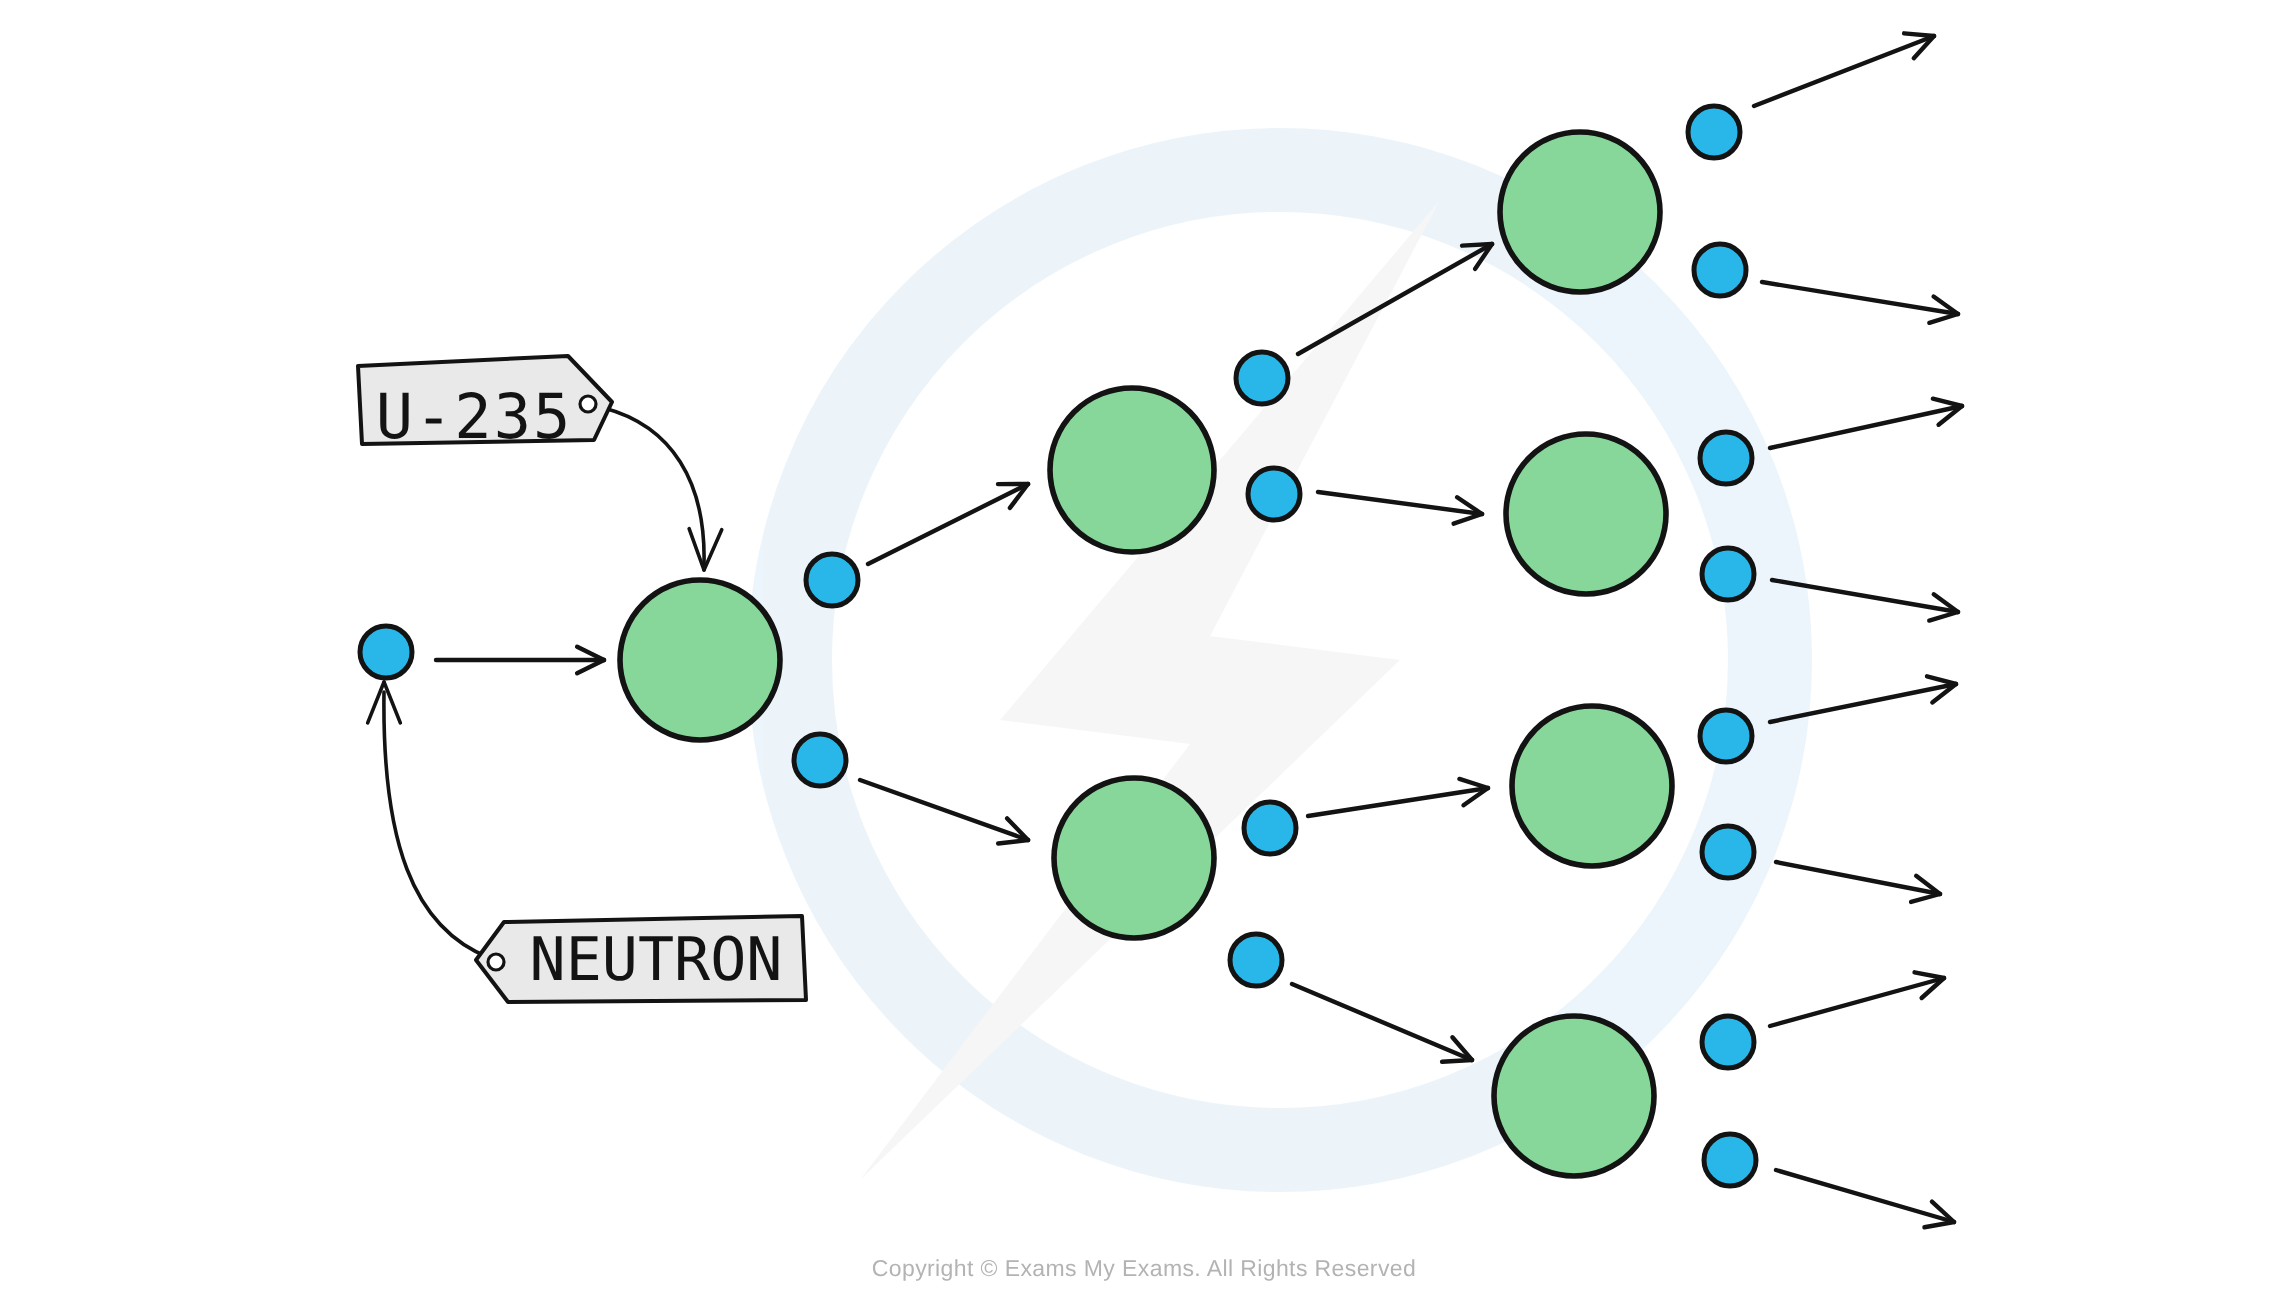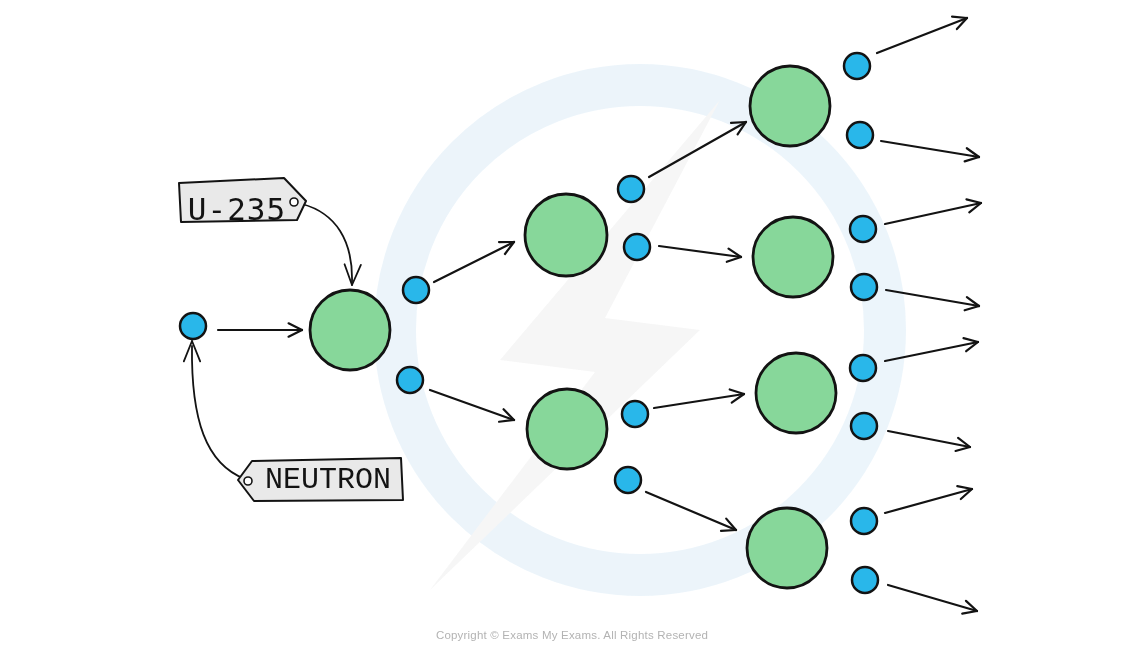"NEUTRON" #neutron-label { font-family: Liberation Mono, monospace -> none }
